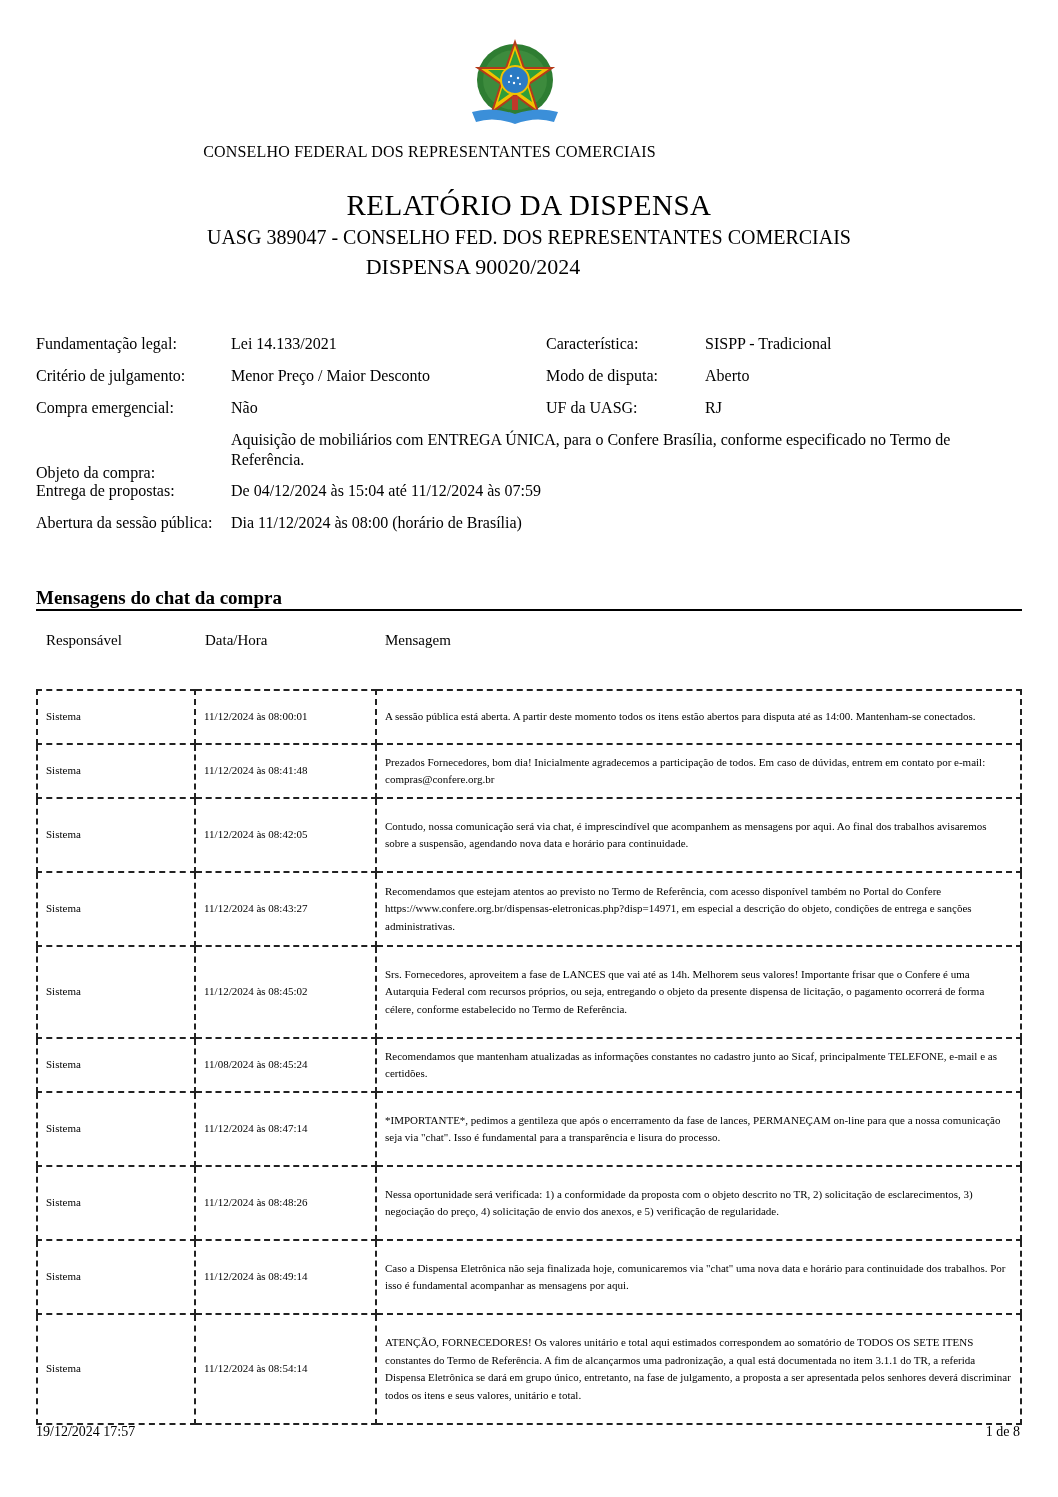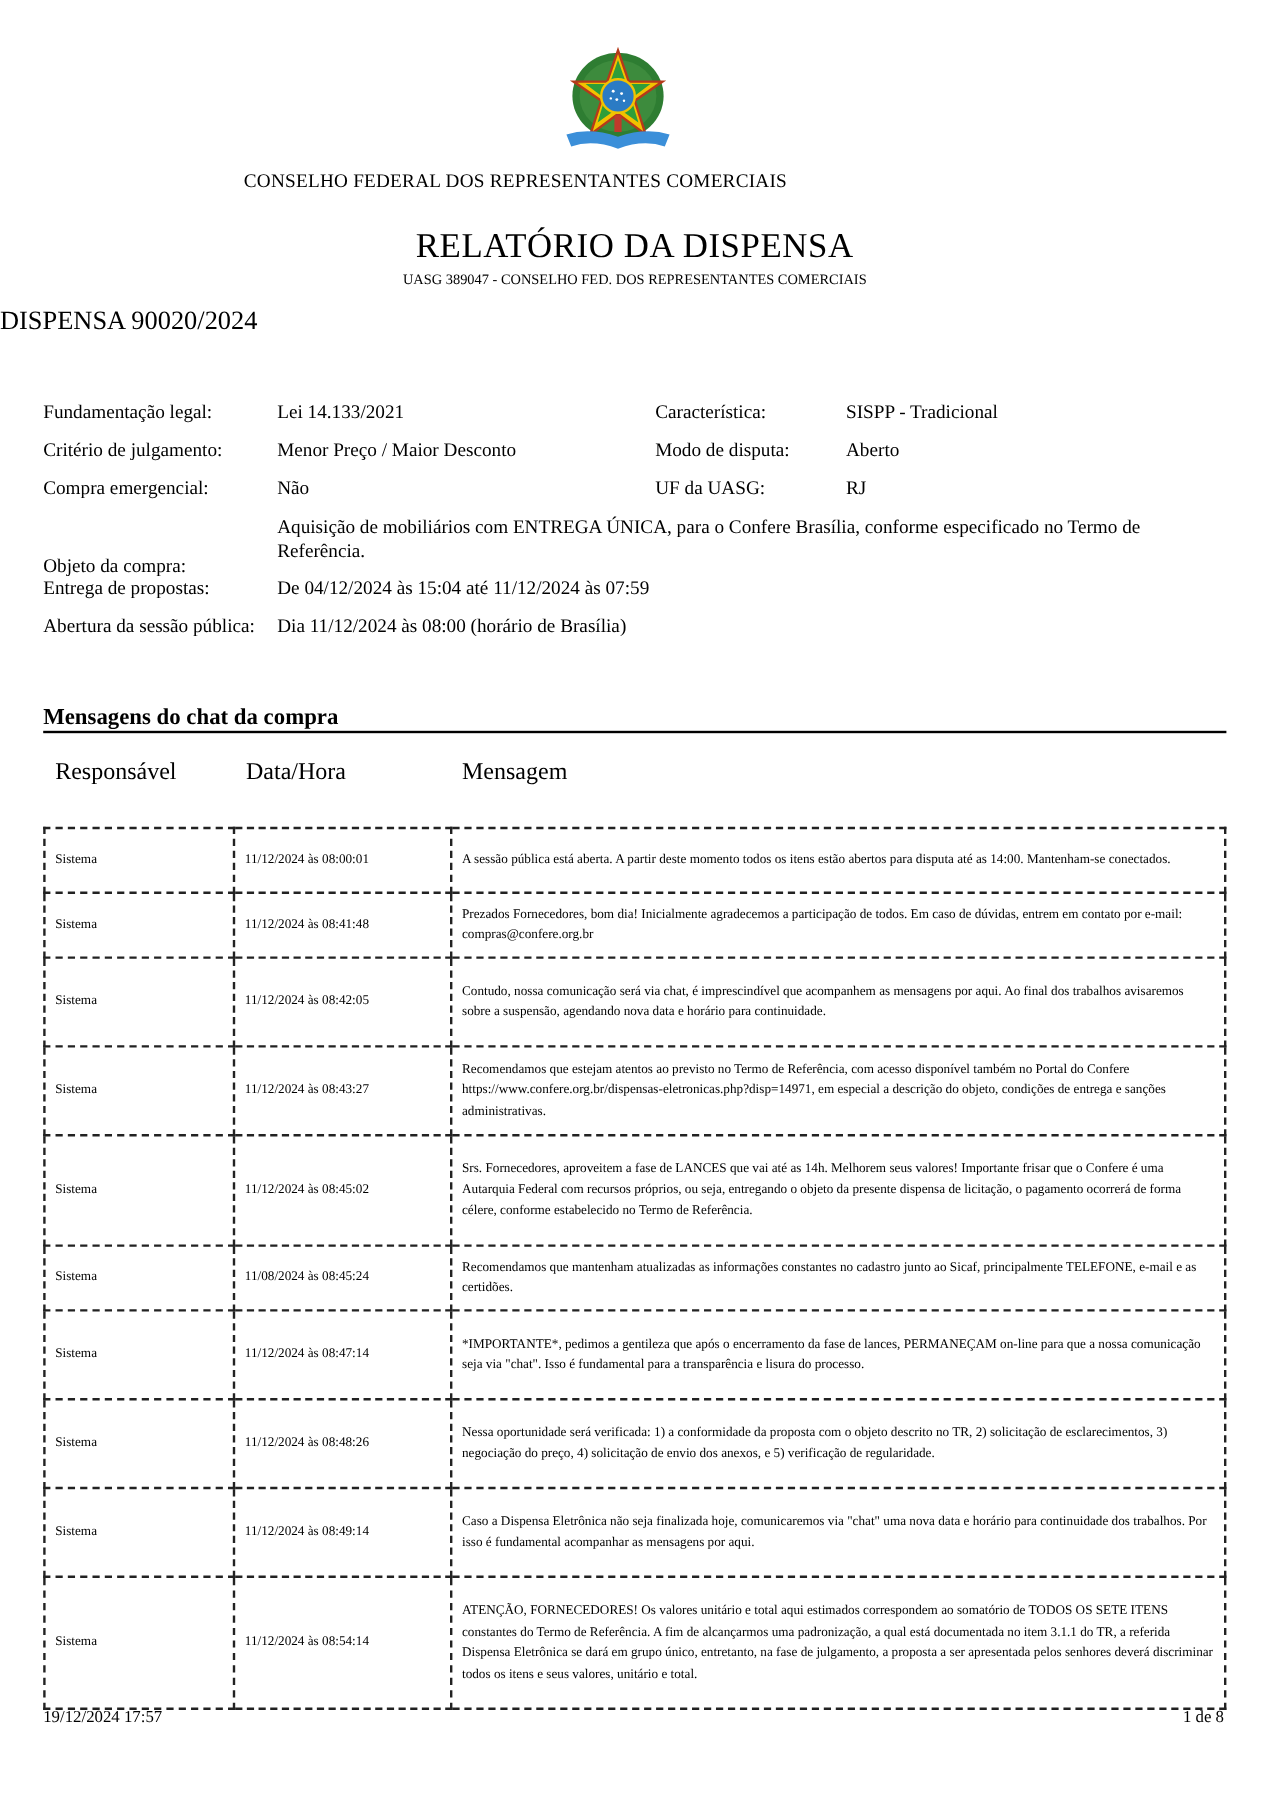"UASG 389047 - CONSELHO FED." .uasg { font-size: 12px -> 20px }
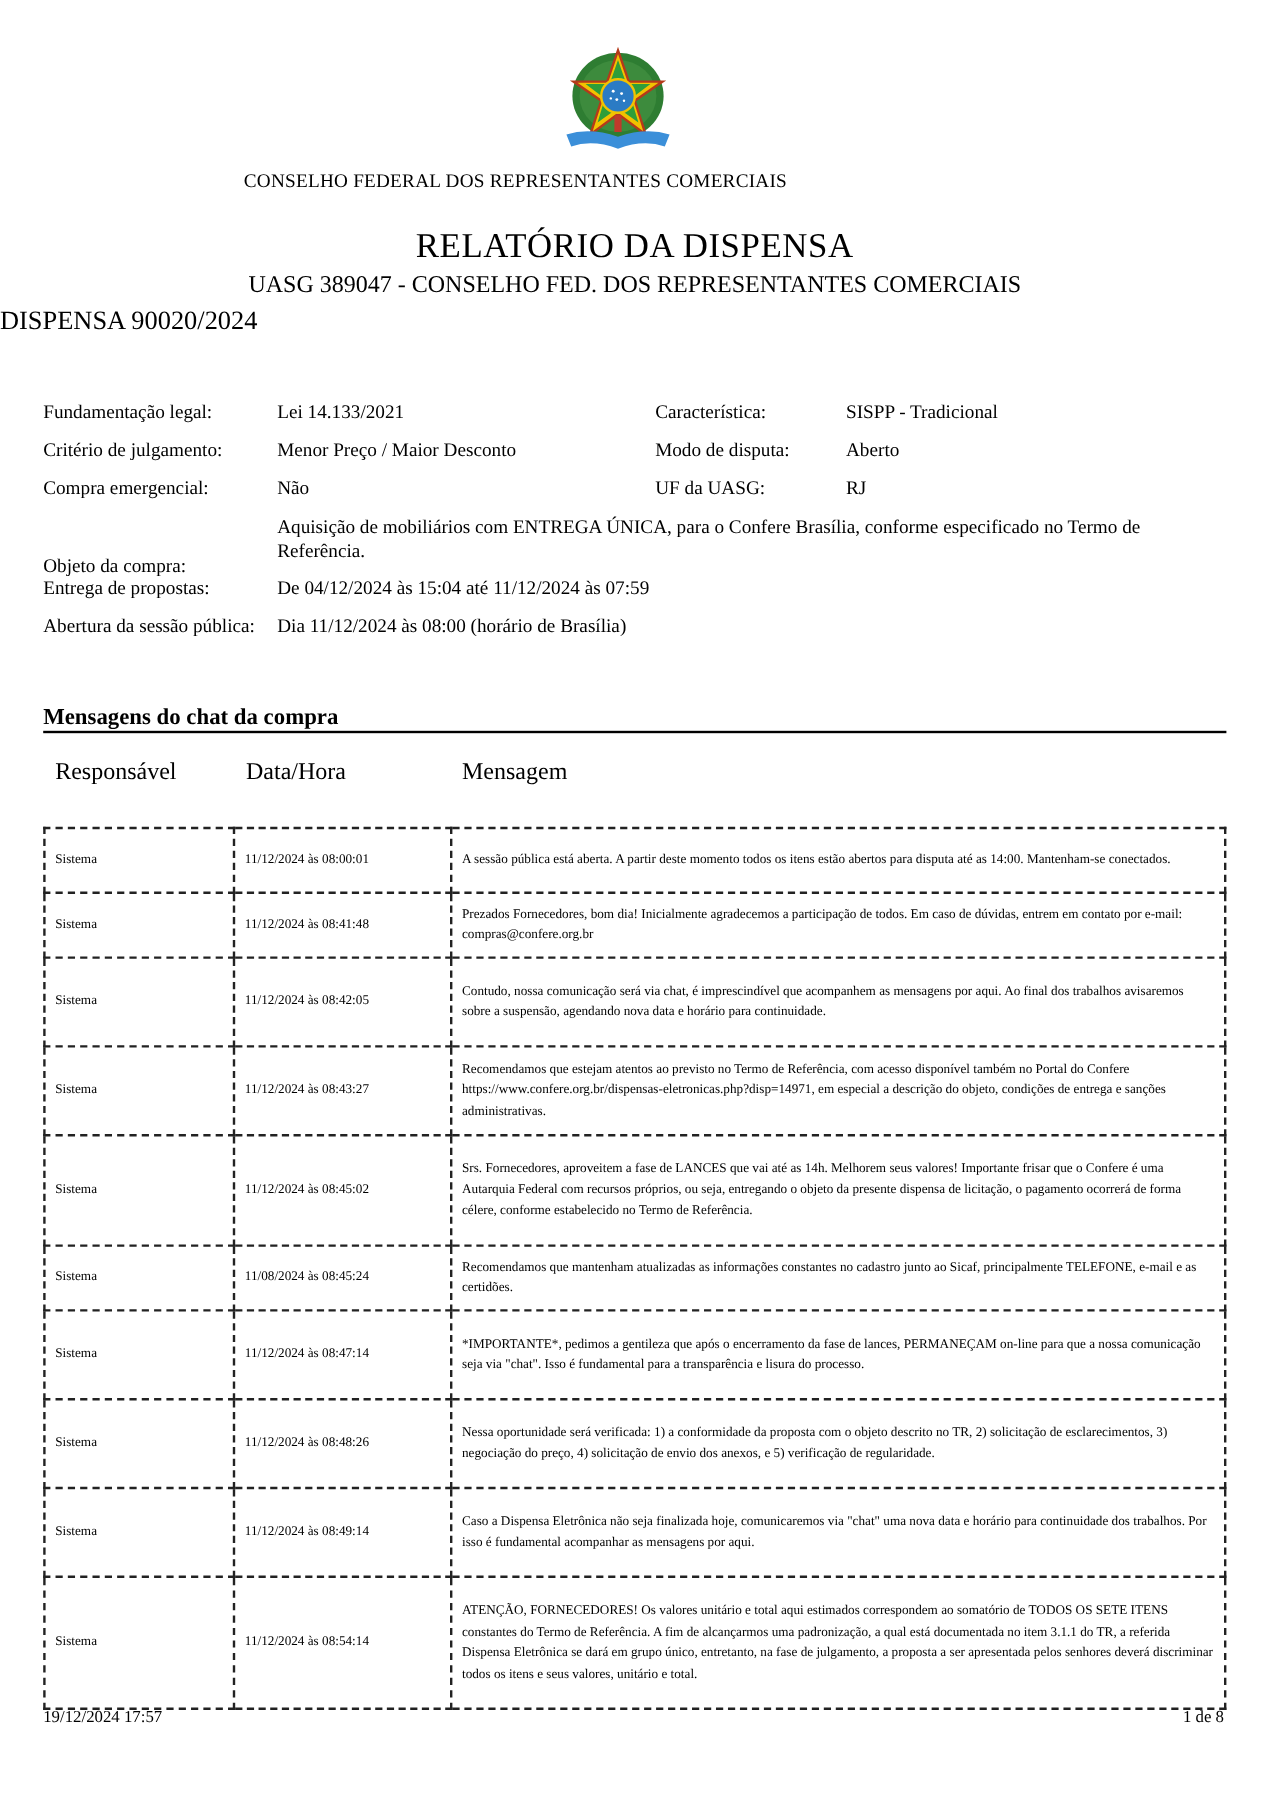"DISPENSA 90020/2024" .disp { text-align: none -> center }
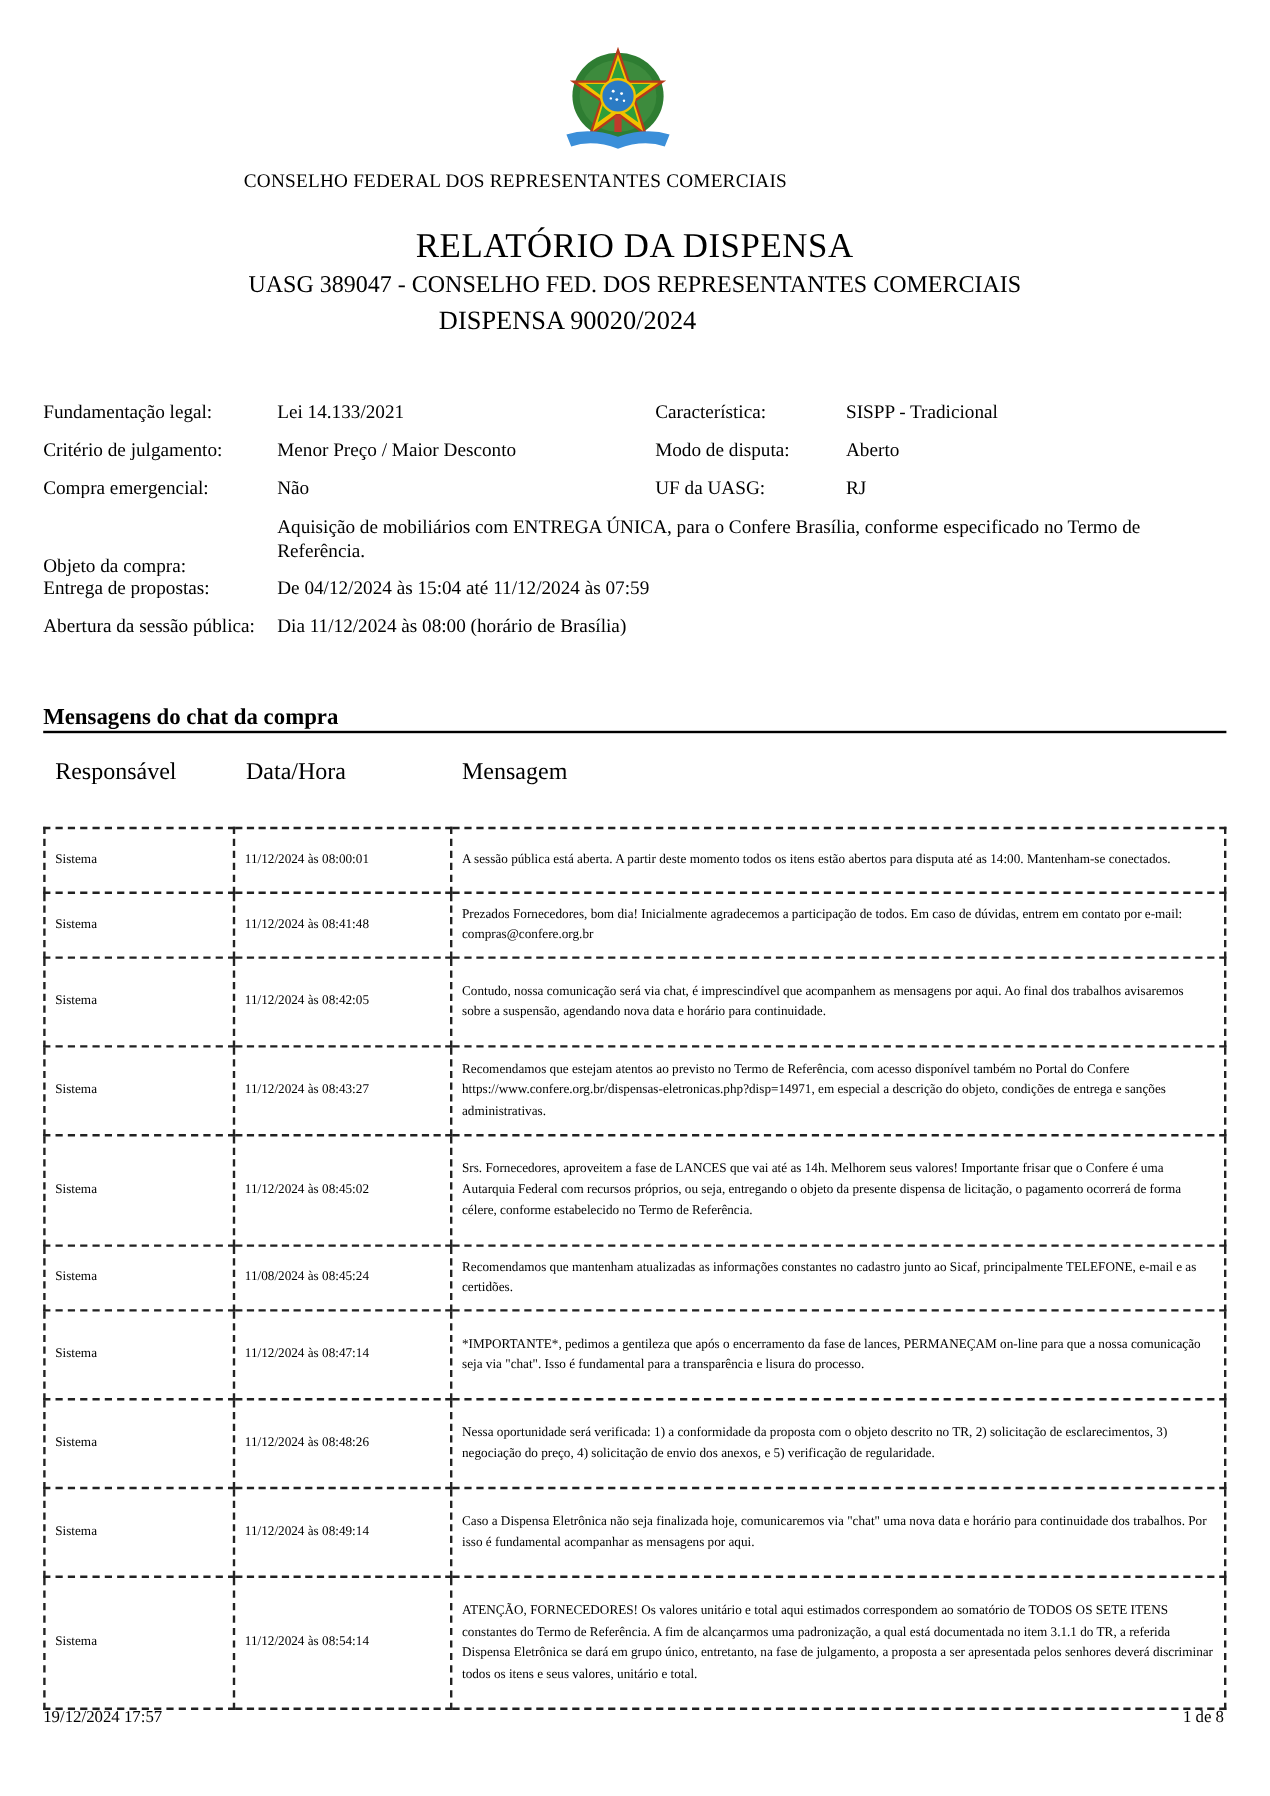"Responsável" .th { font-size: 20px -> 15px }
